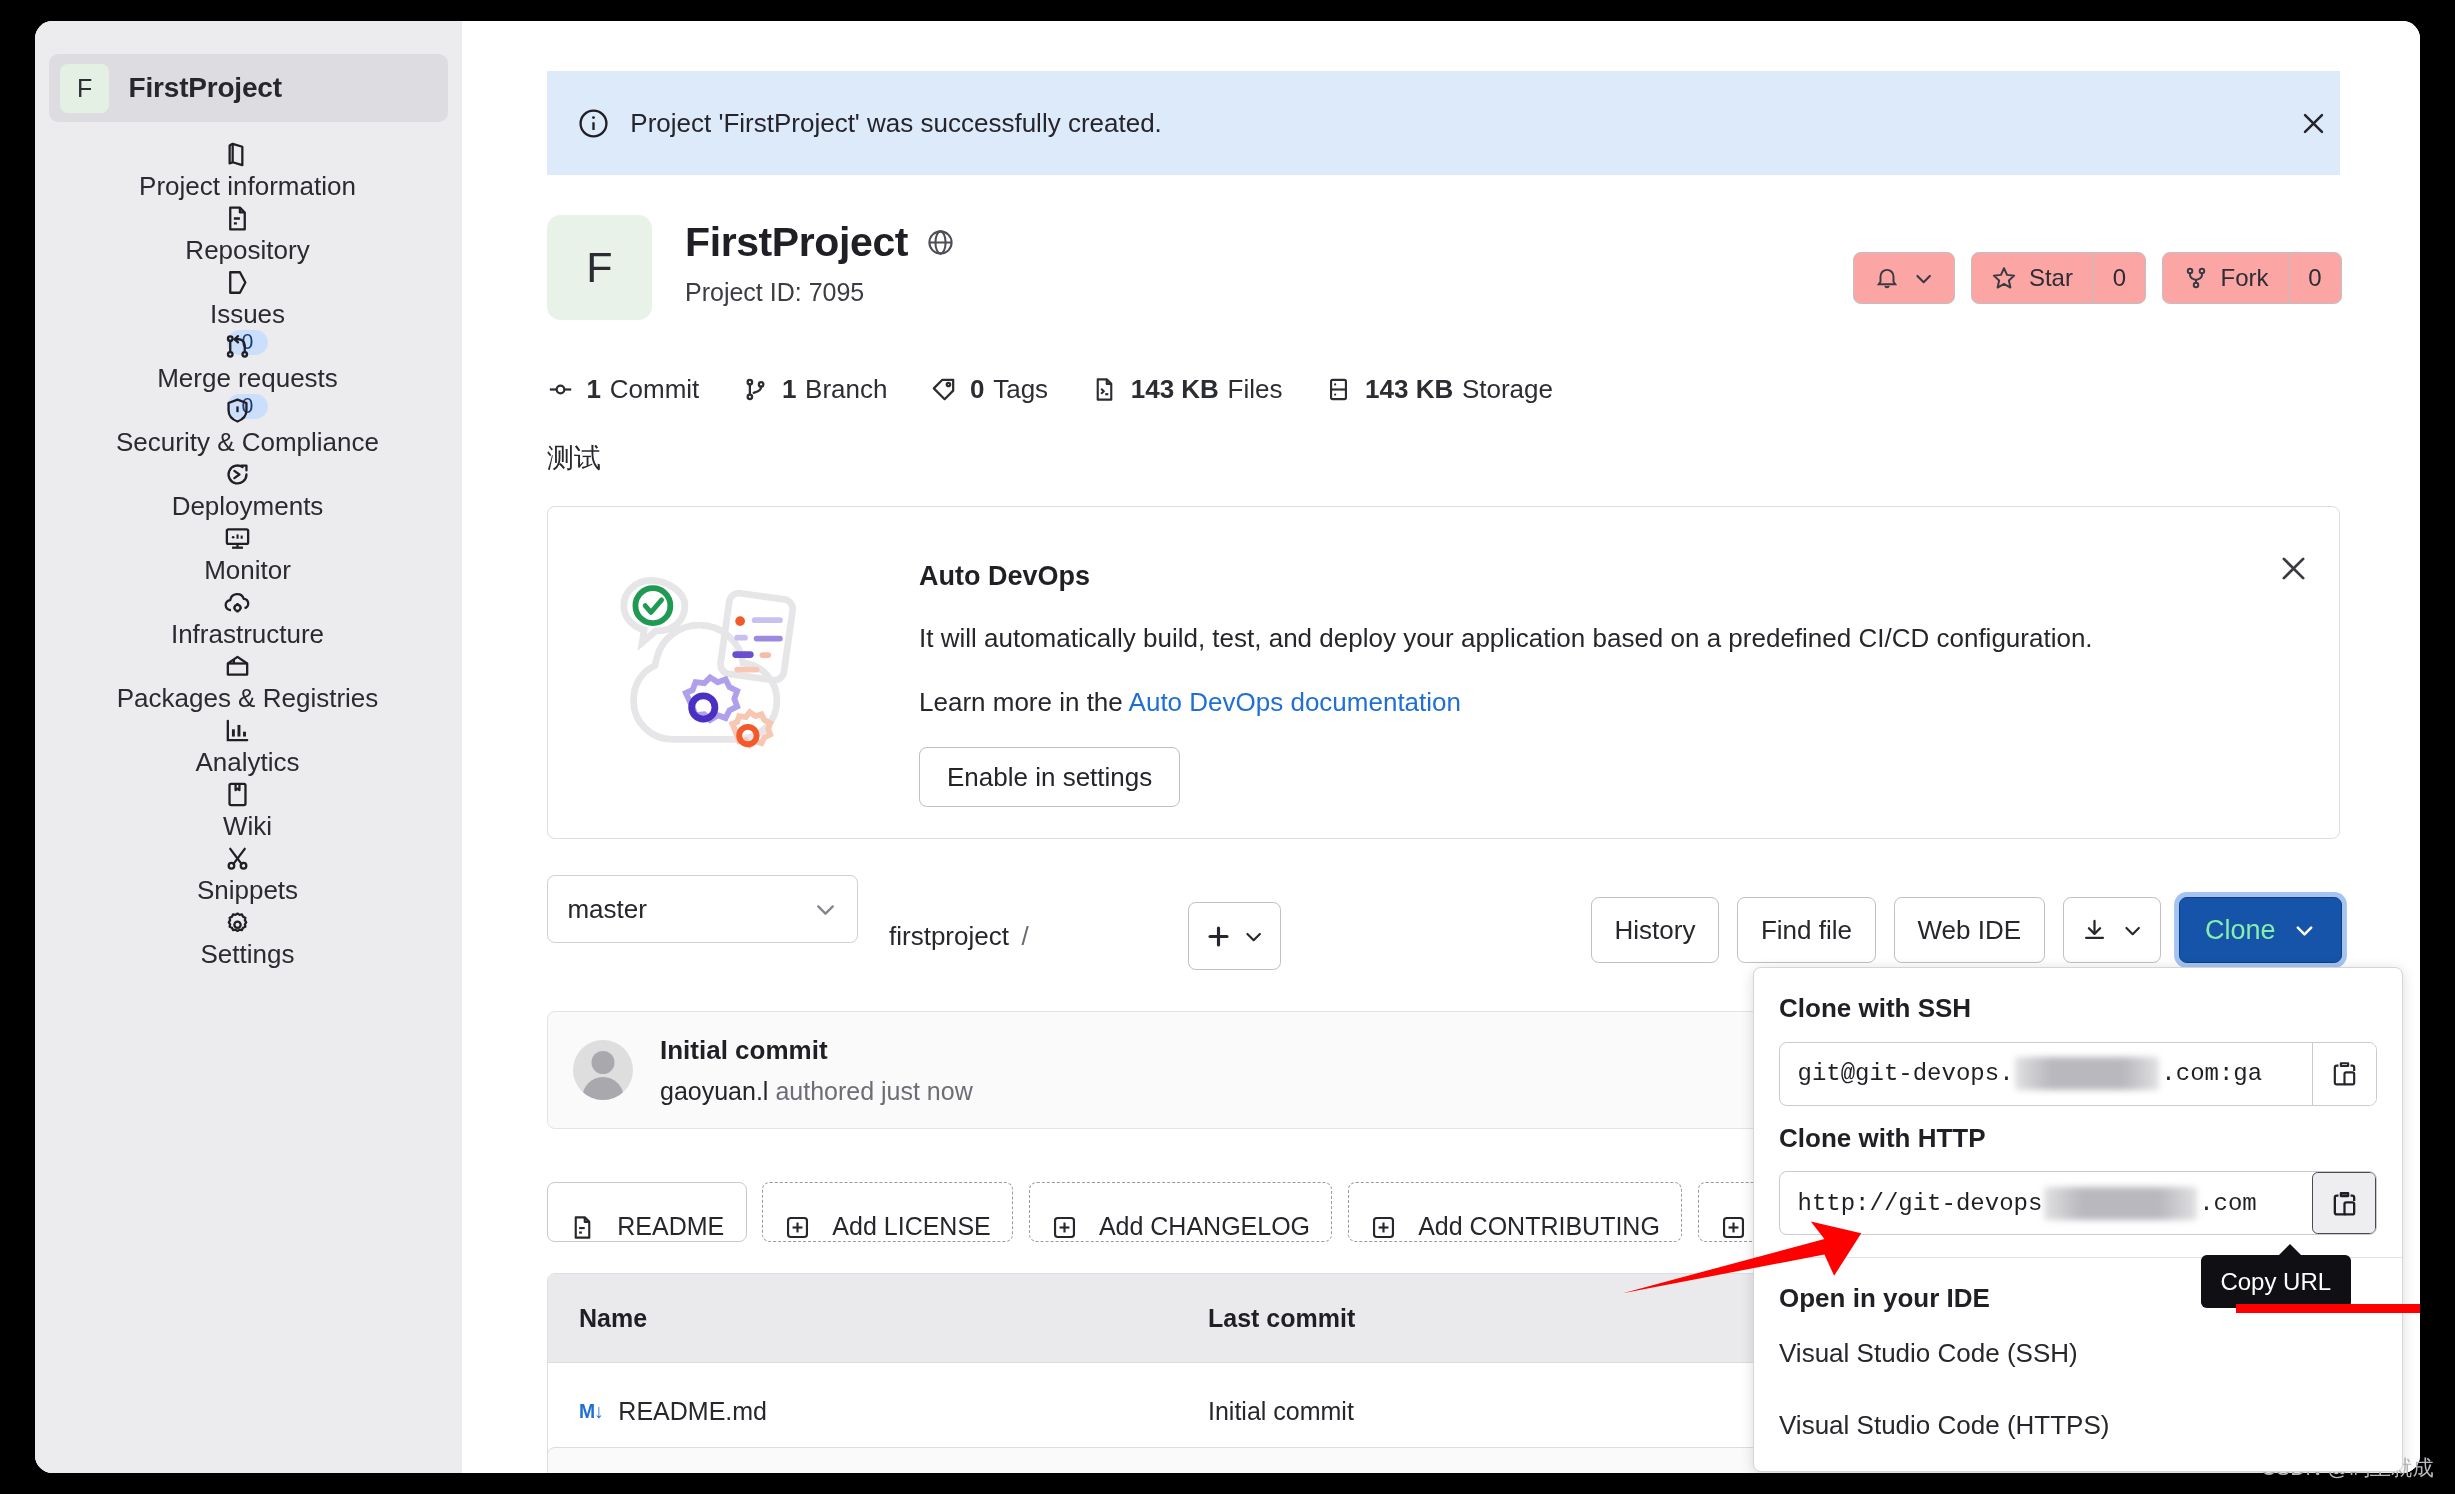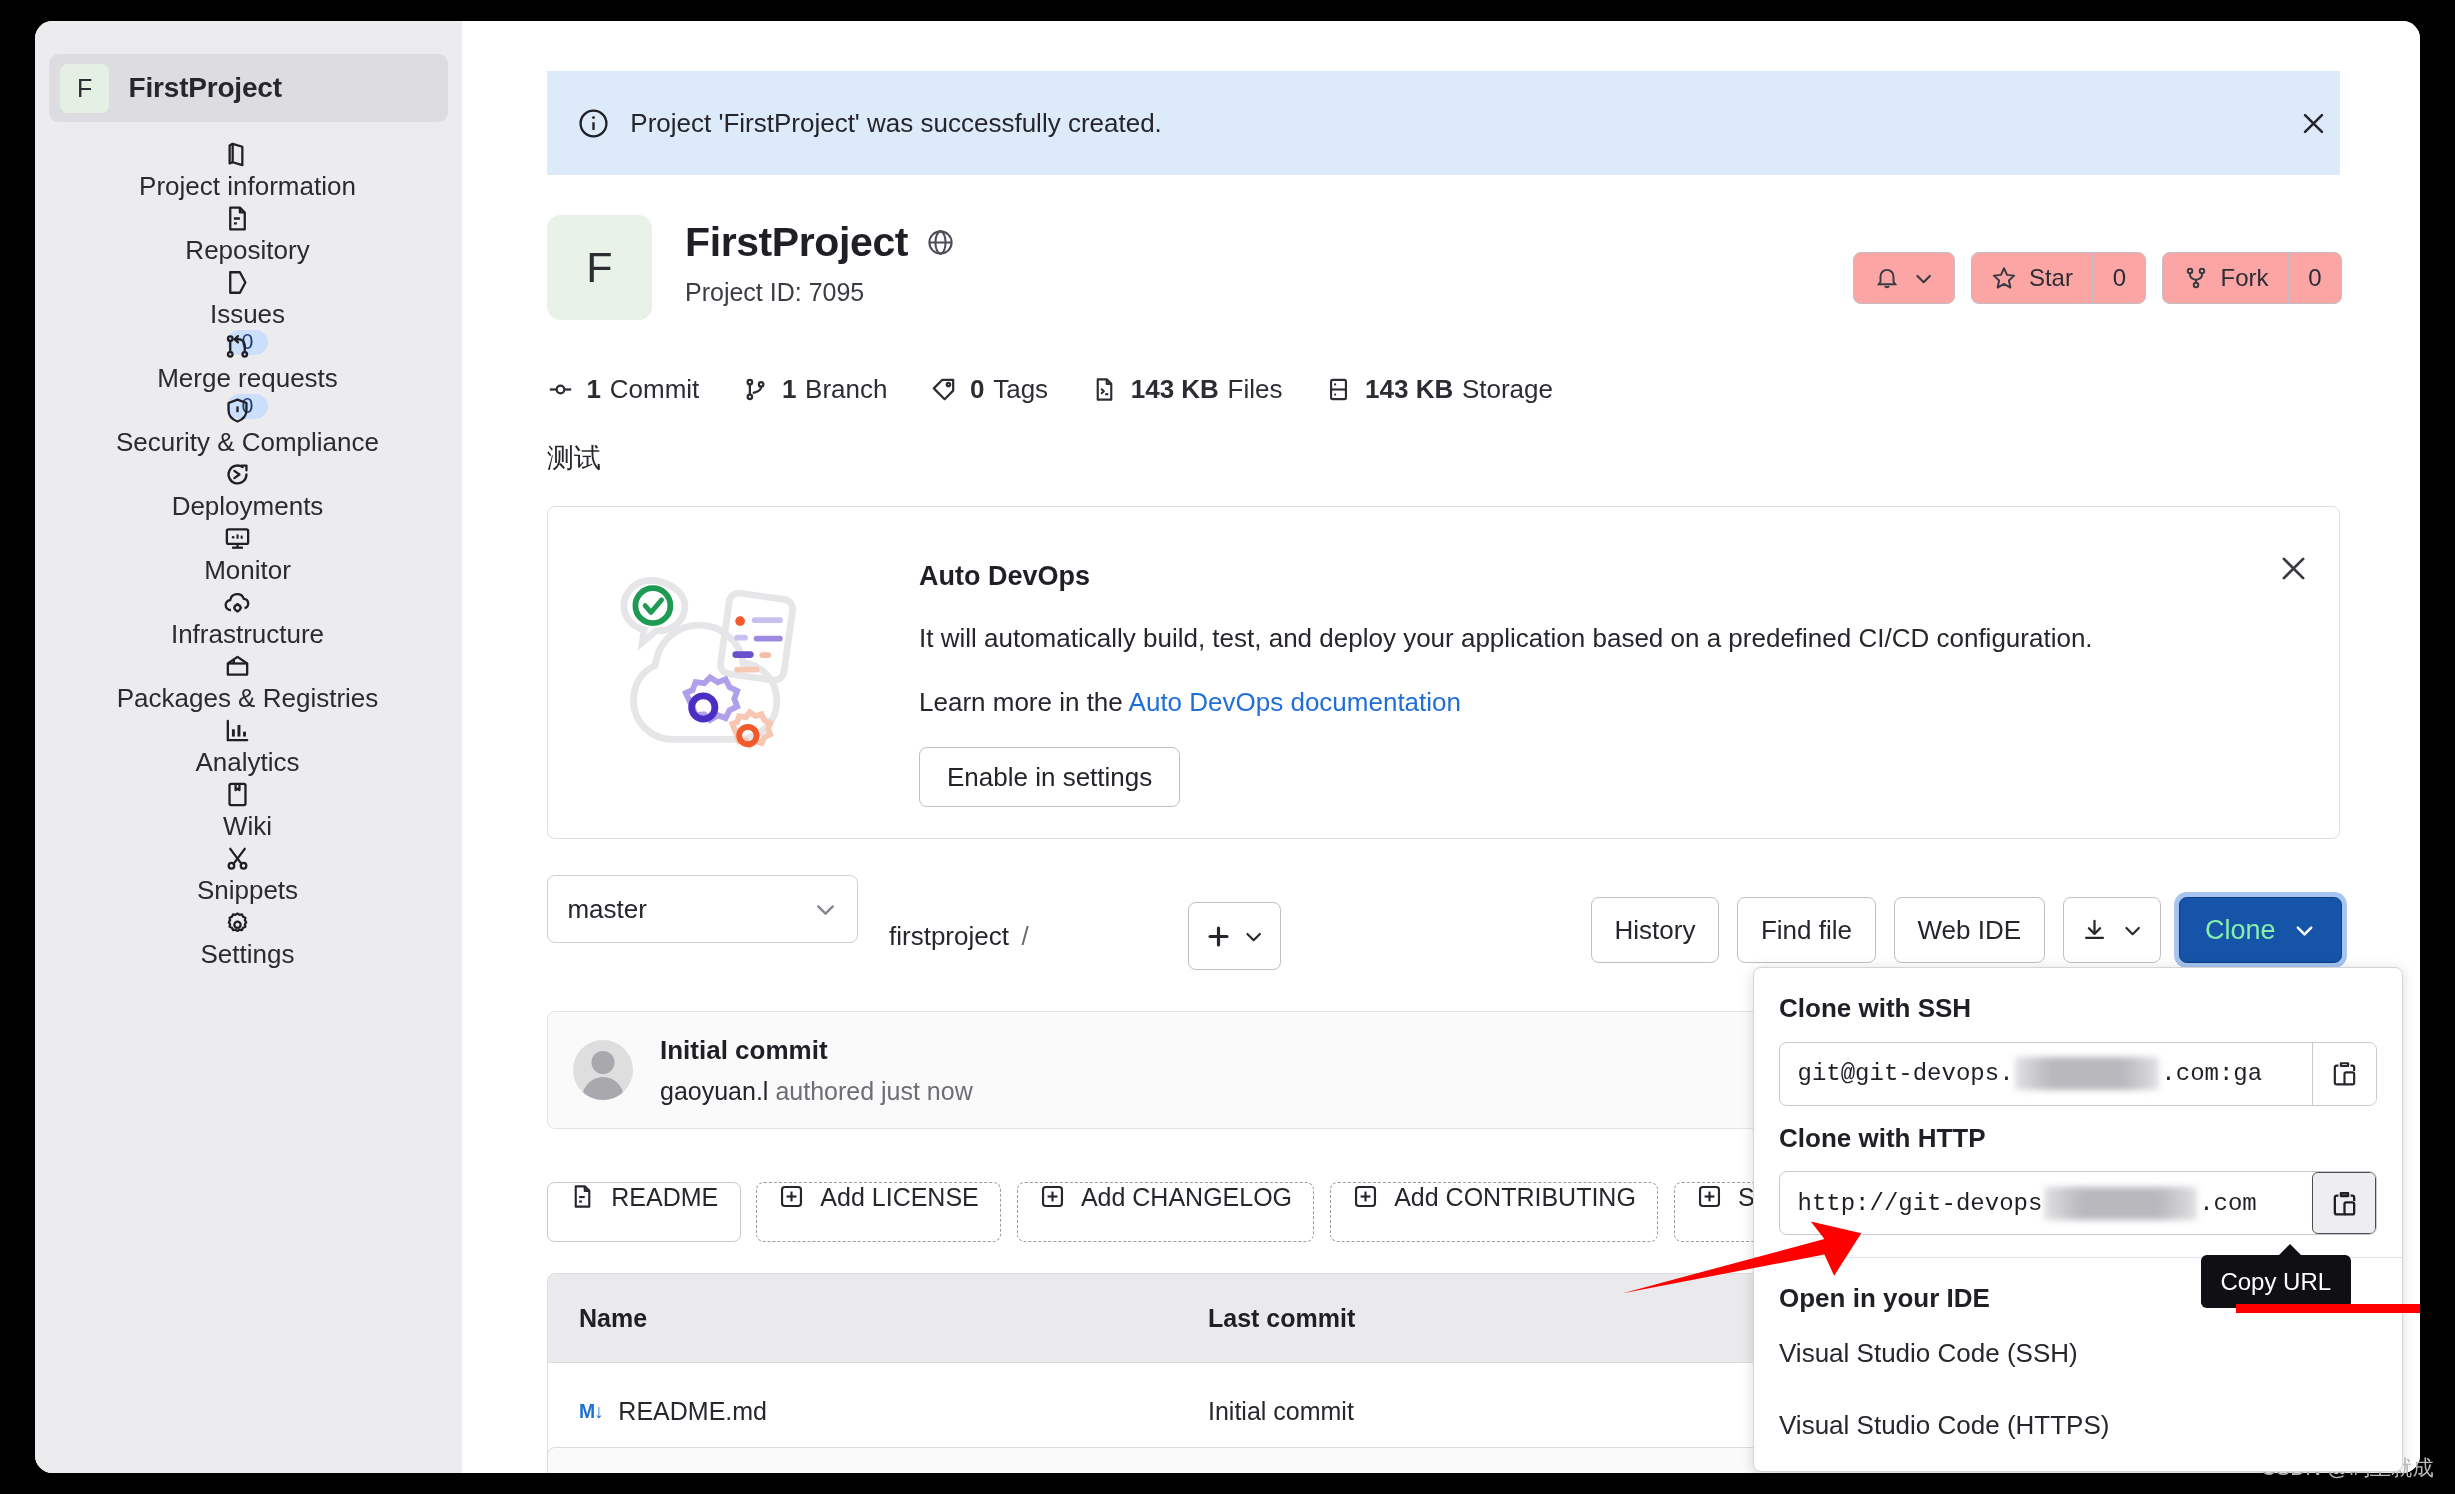"README" .fbtn { align-items: flex-start -> flex-end; gap: 15px -> 21px }
